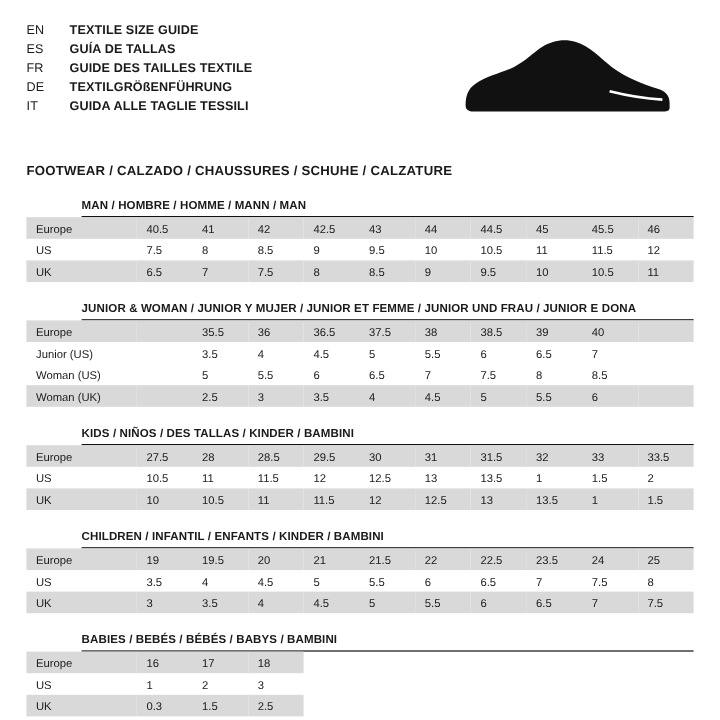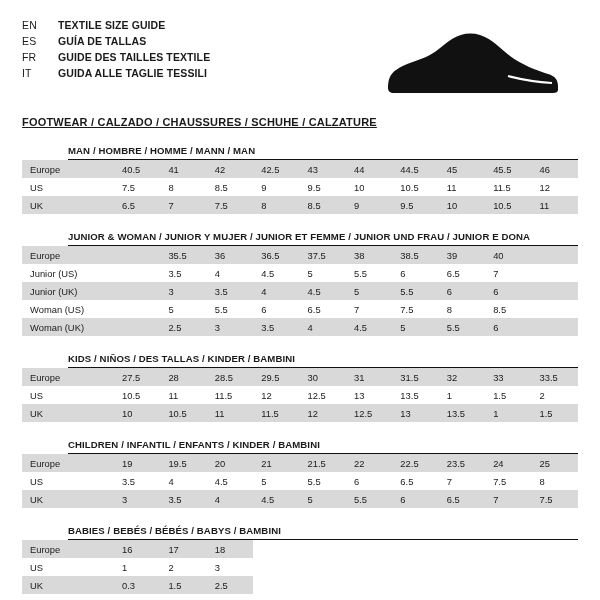"DE" div.lang-row { html: none -> <div> <span>DE</span> <span>TEXTILGRÖßENFÜHRUNG</span> </div> }
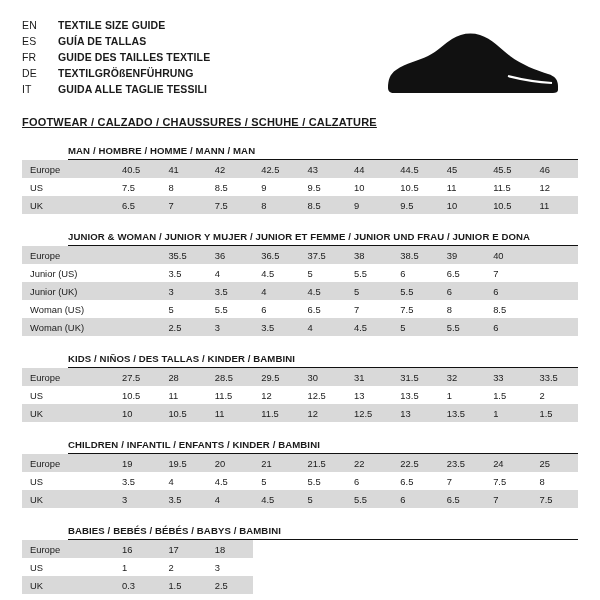"FOOTWEAR / CALZADO / CHAUSSURES" .section-title { margin-top: 12px -> 32px; text-decoration: underline -> none }
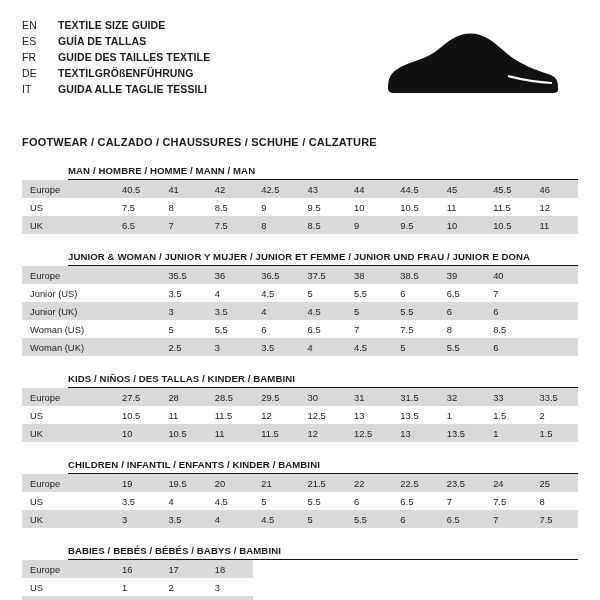"Junior (UK)" tr.shaded { html: <tr> <td>Junior (UK)</td> <td></td> <td>3</td> <td>3.5</td> <td>4</td> <td>4.5</td> <td>5</td> <td>5.5</td> <td>6</td> <td>6</td> <td></td> </tr> -> none }
